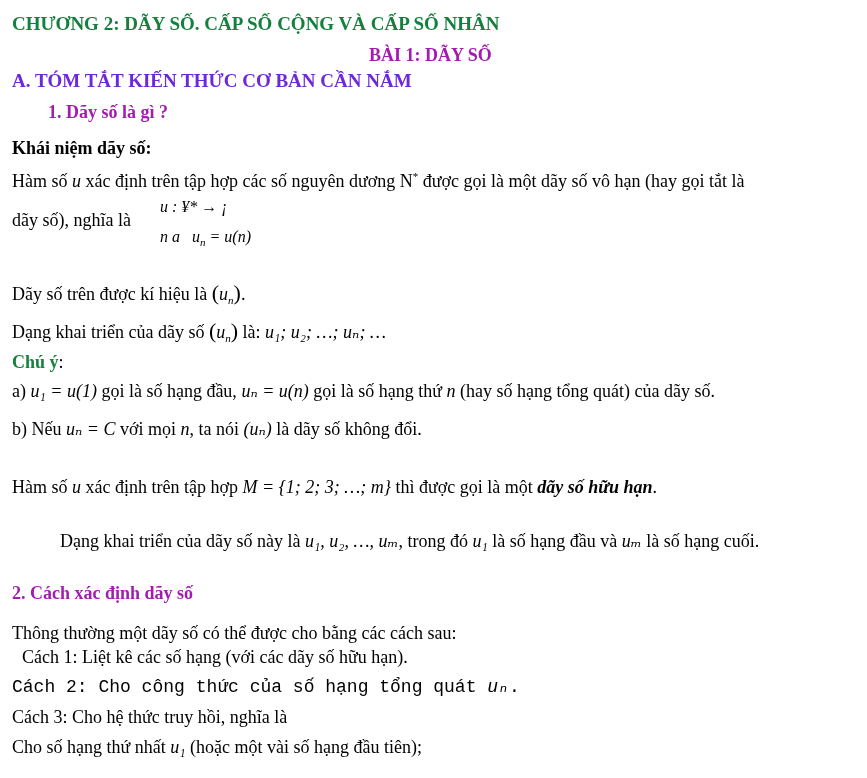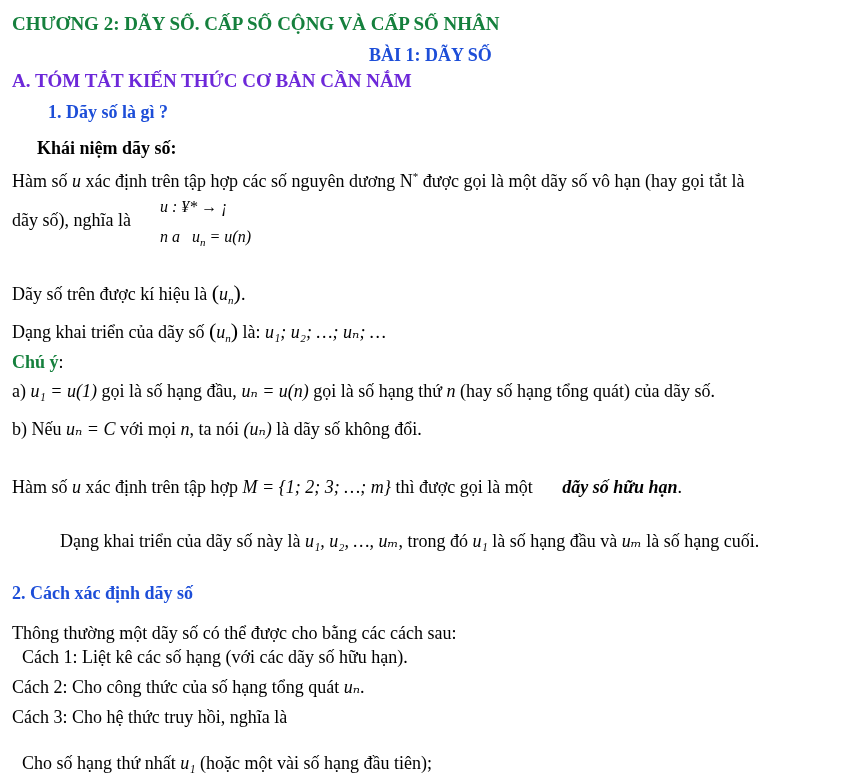"BÀI 1: DÃY SỐ" .blue-light { color: #1d4ed8 -> #a21caf }
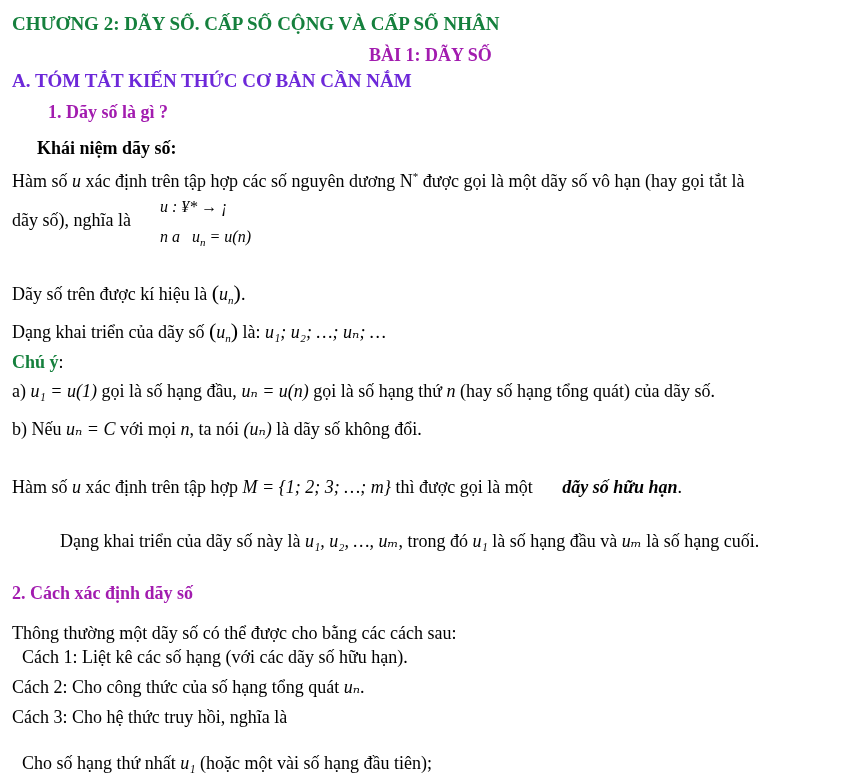"Khái niệm dãy số:" .bold { margin-left: 25px -> none }
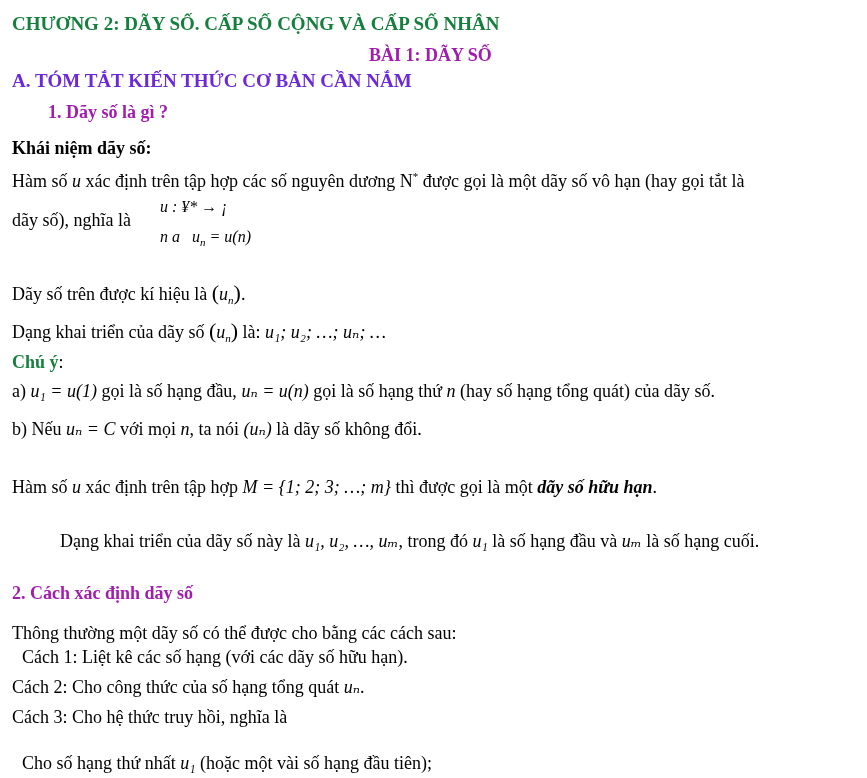"Cách 2: Cho công thức" div.ln { font-family: none -> Liberation Mono, monospace }
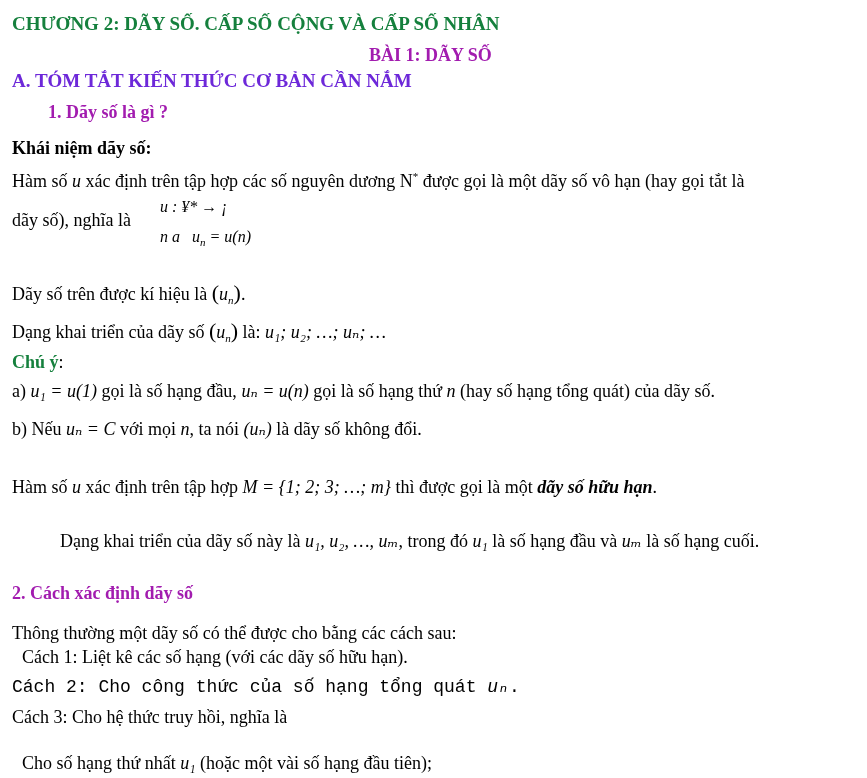"Cho số hạng thứ nhất" div.ln { margin-left: 10px -> none; top: 752px -> 736px }
